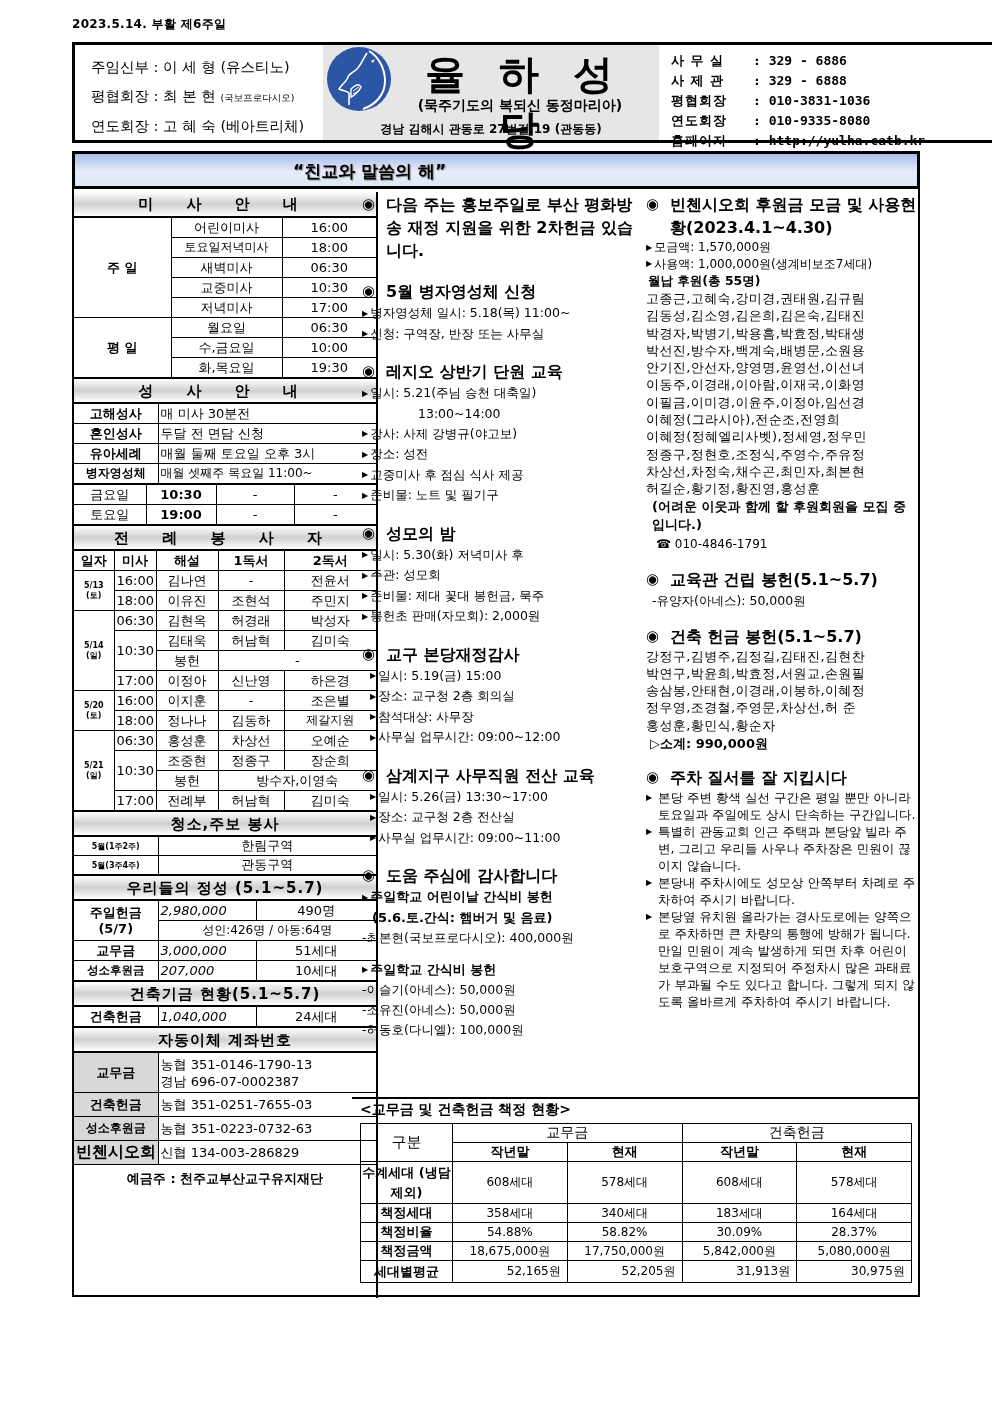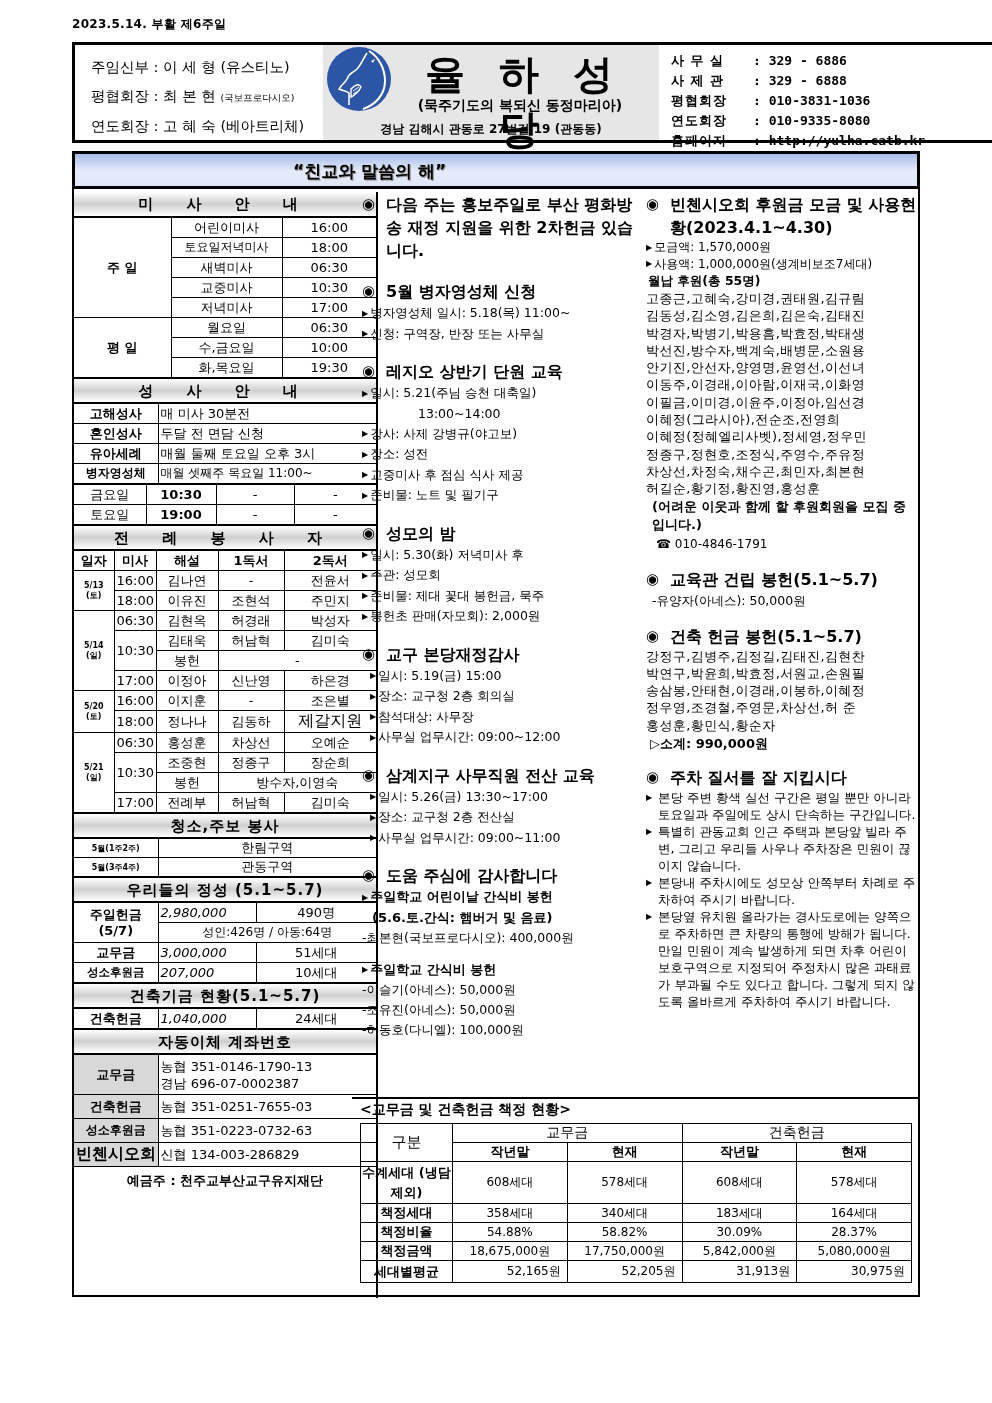"제갈지원" td { font-size: 16px -> 12px }
